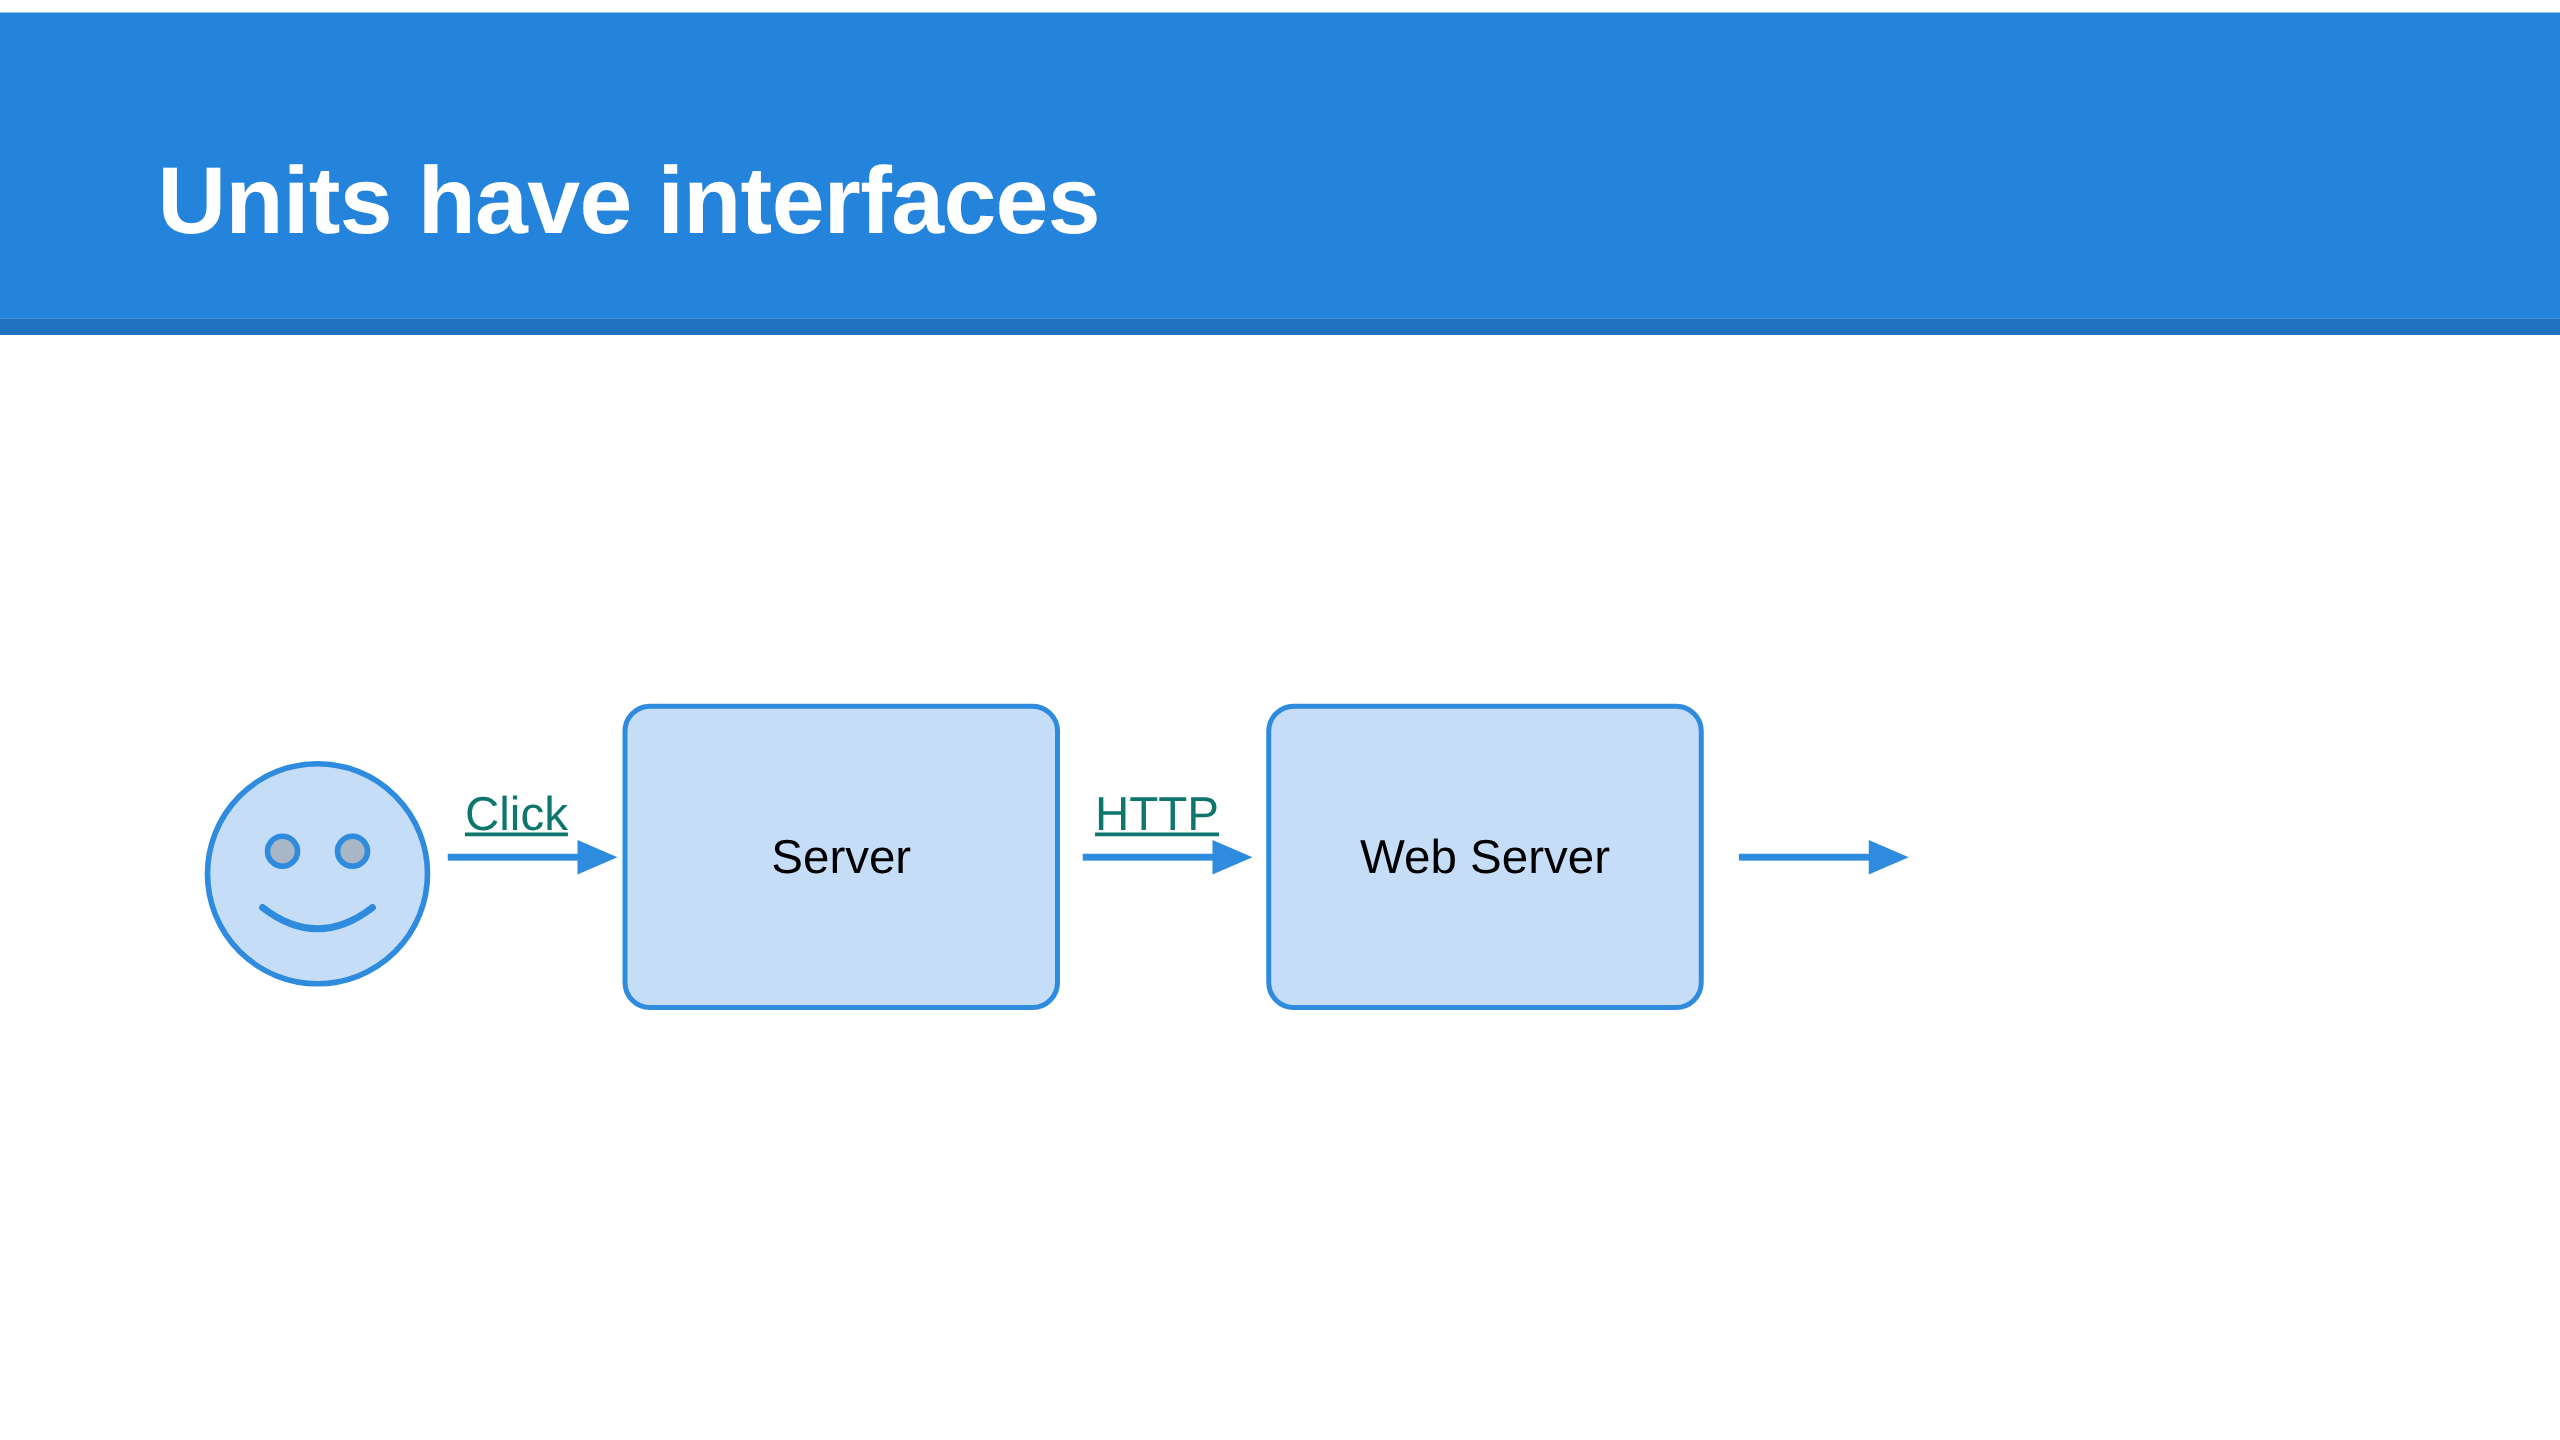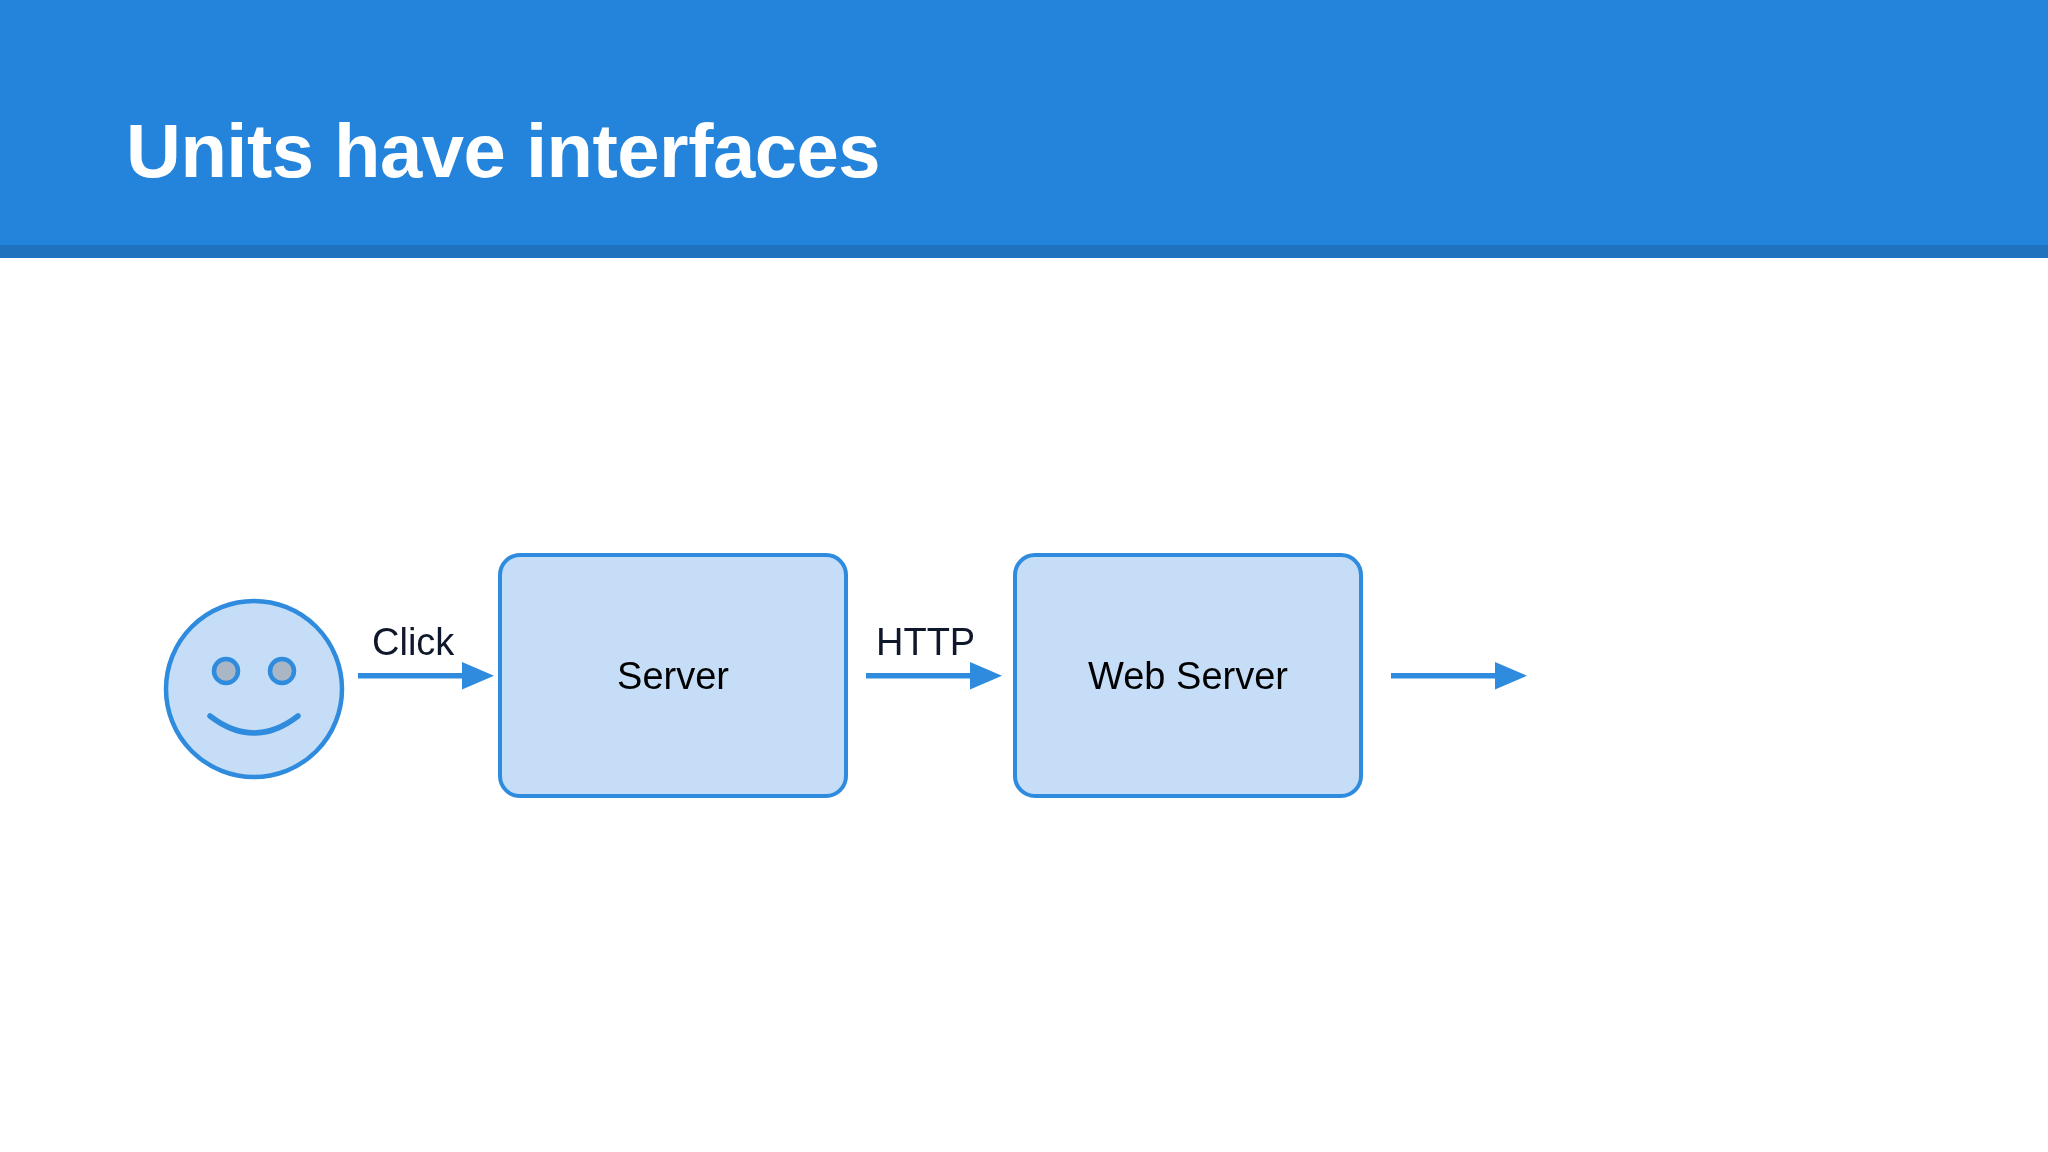"Units have interfaces" #slide { margin-top: none -> 10px }
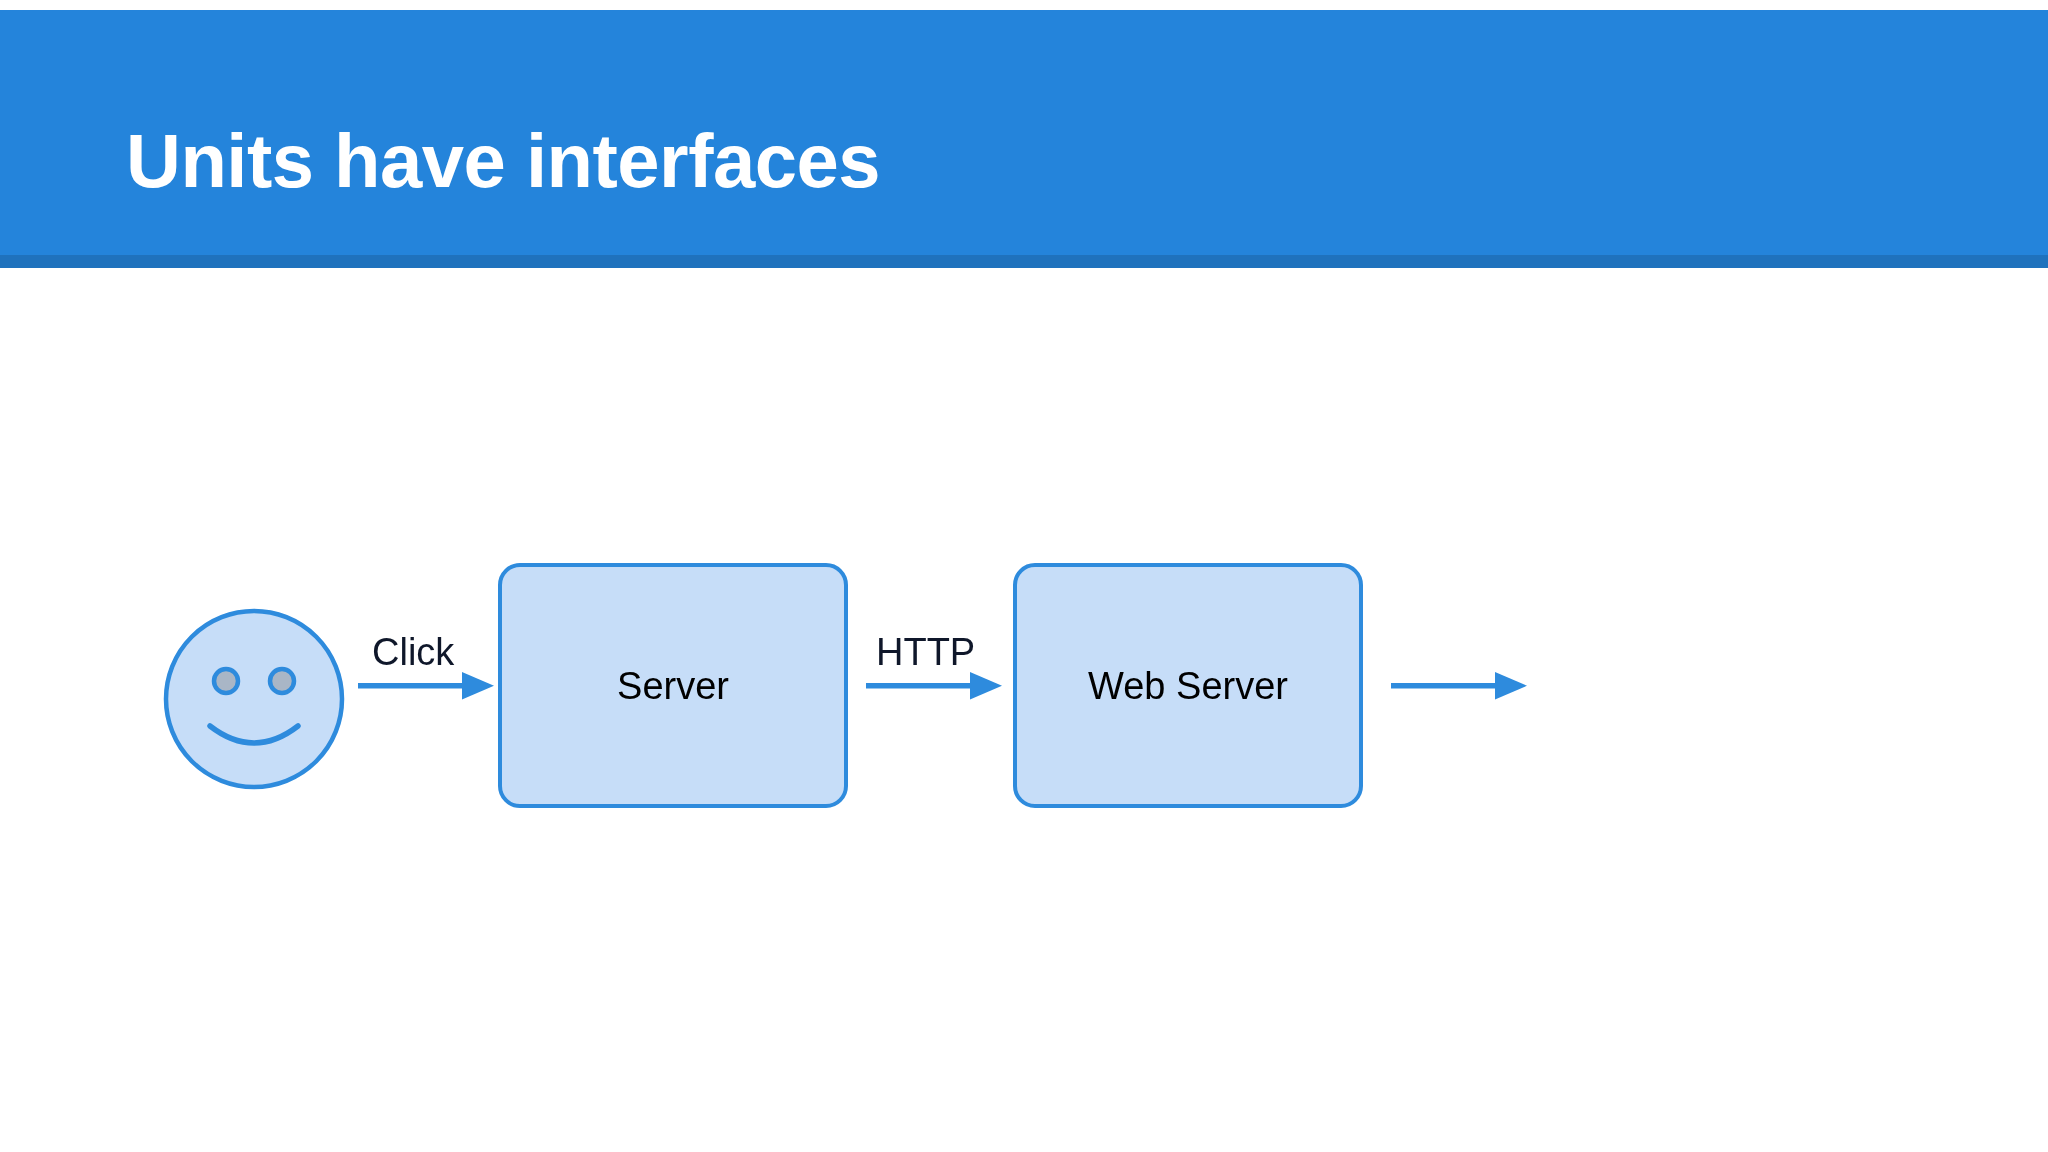"Click" .edge-label { color: #0f172a -> #0f766e; text-decoration: none -> underline }
